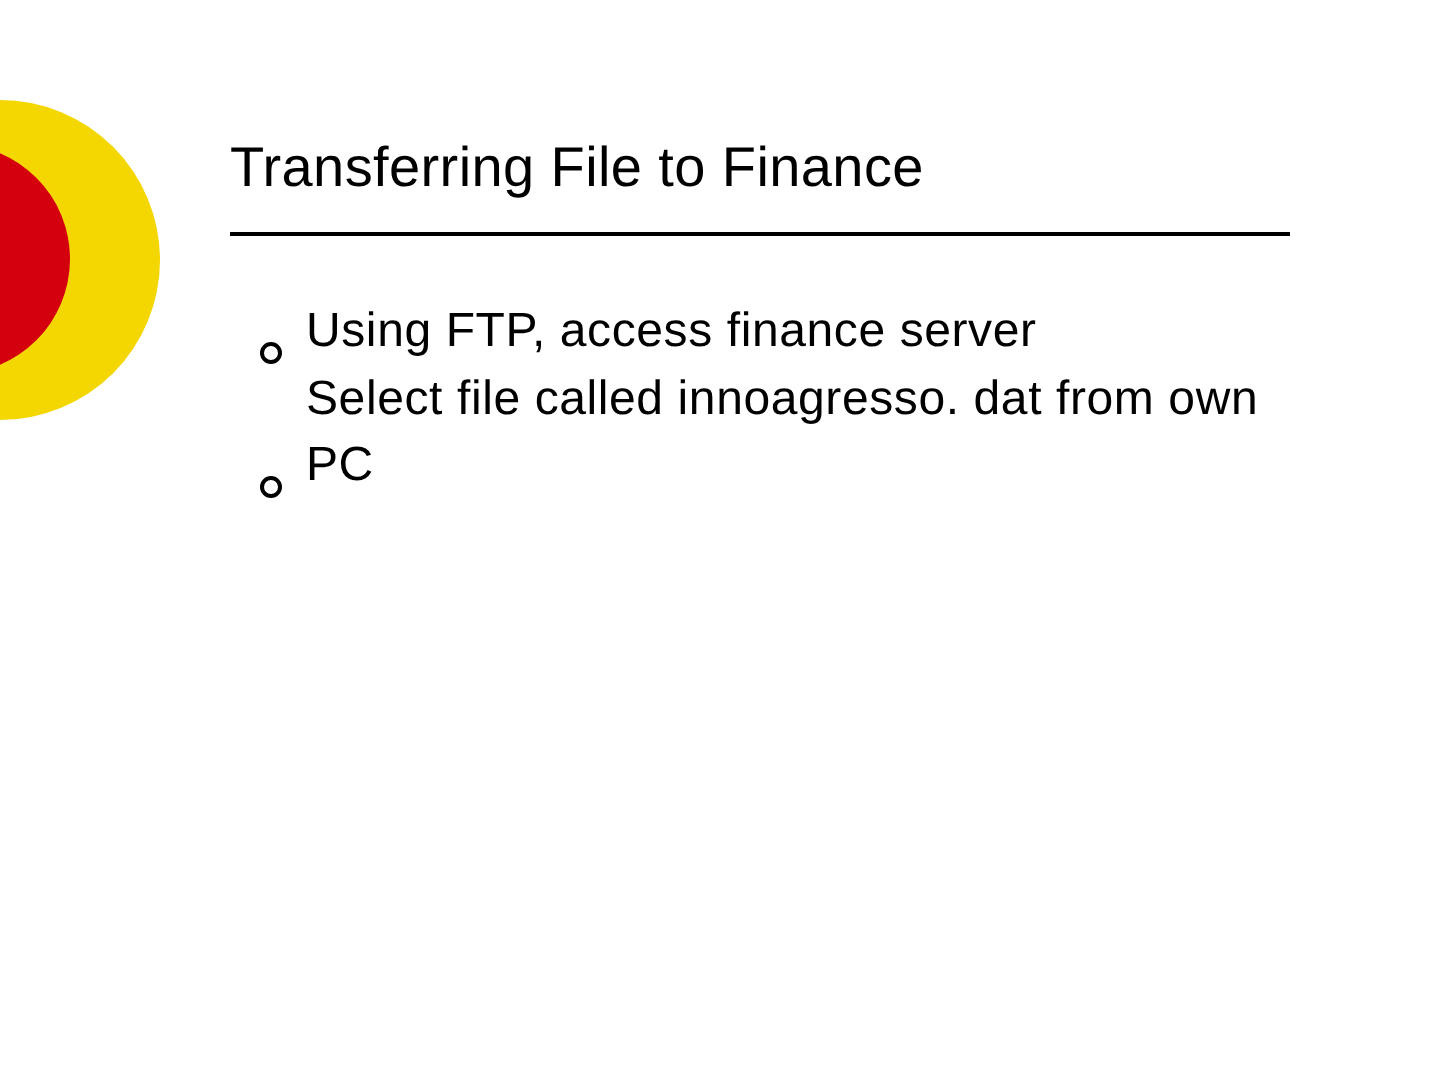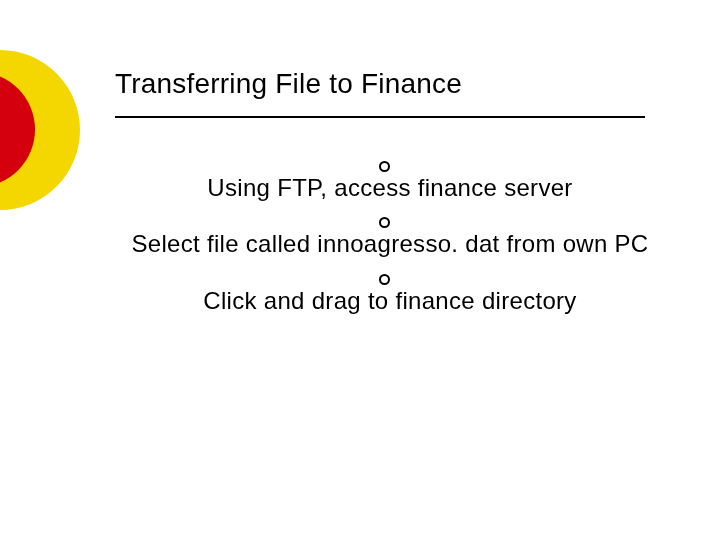"Using FTP, access finance server" .item { align-items: center -> flex-end; flex-direction: column -> none }
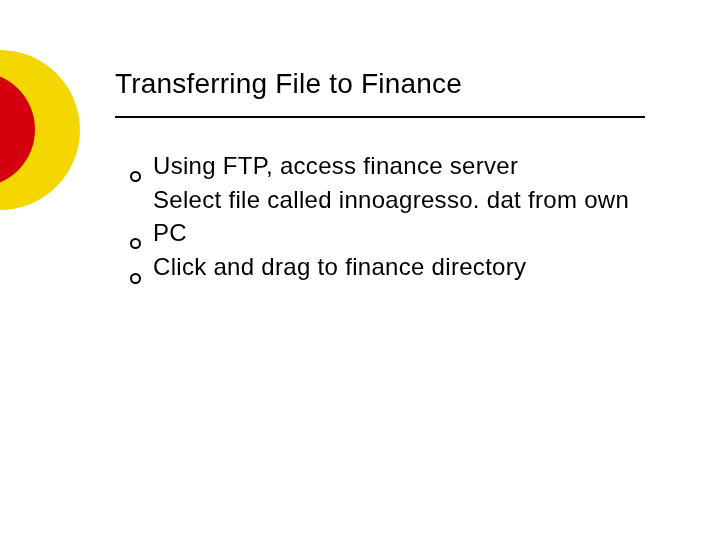"Click and drag to finance" div.item { html: <div> <span></span> <span>Click and drag to finance directory</span> </div> -> none }
